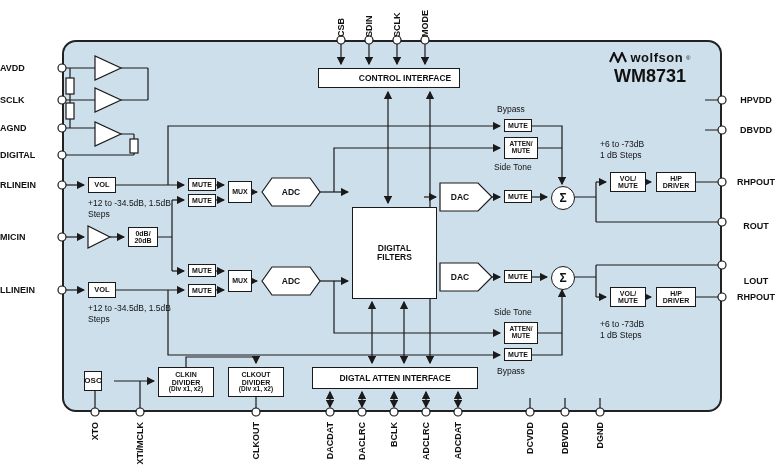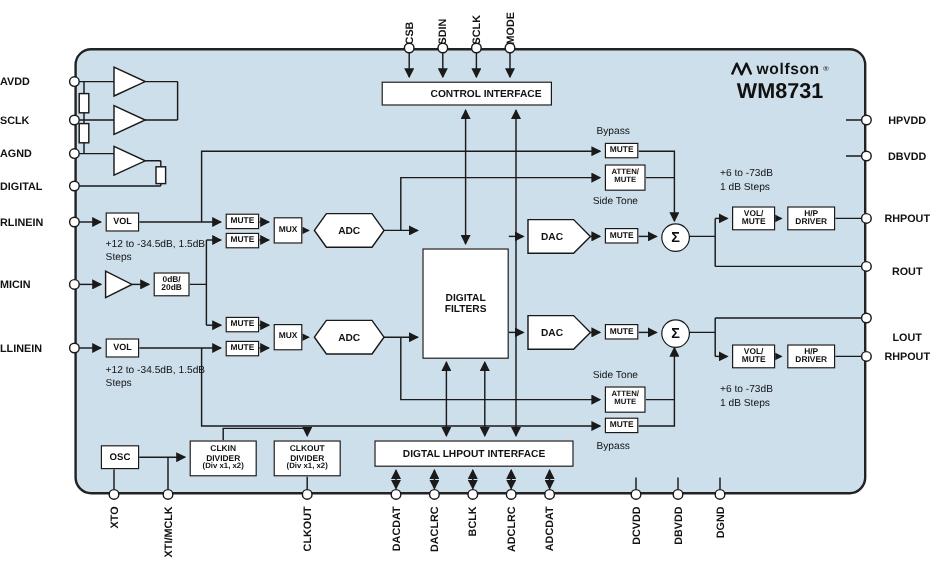"DIGITAL FILTERS" div.box { width: 72px -> 85px }
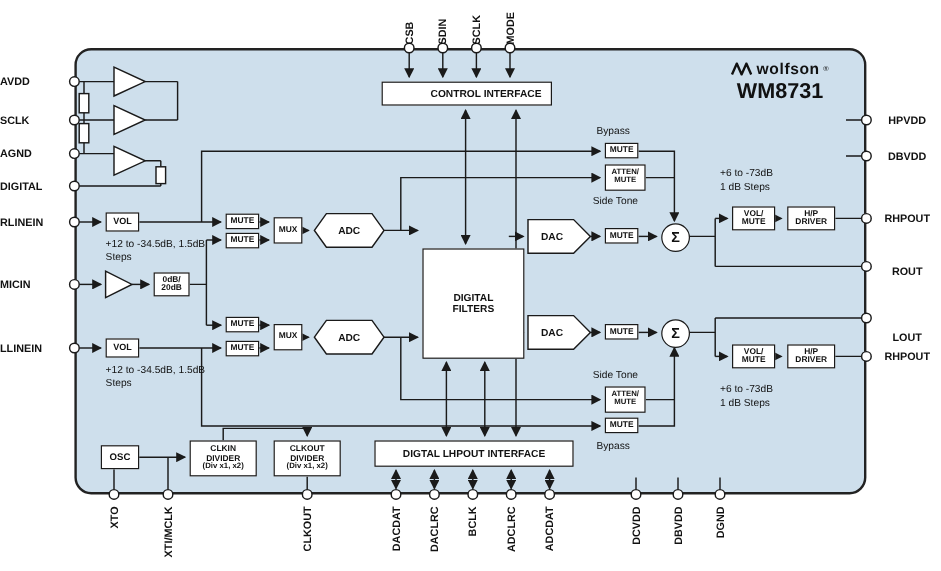"OSC" div.box { width: 32px -> 18px }
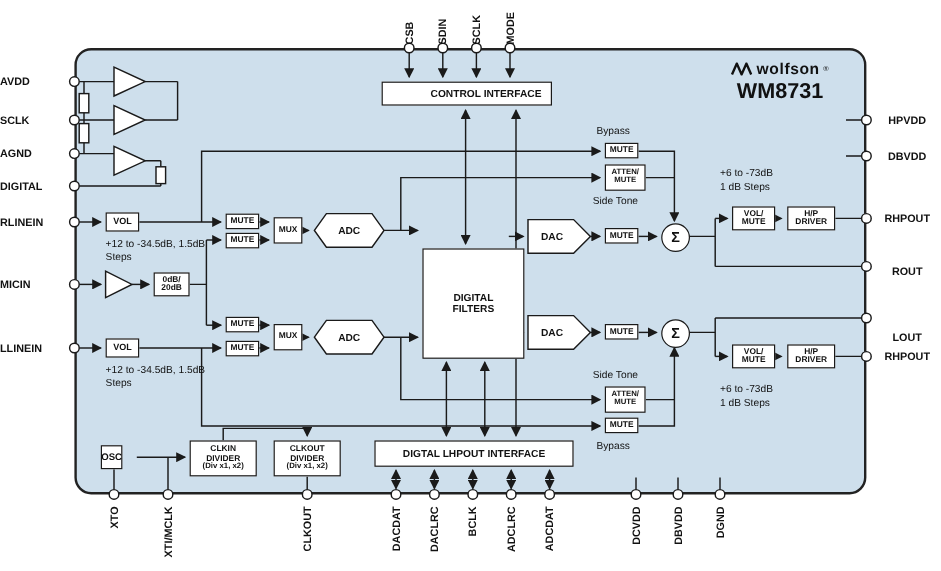"DIGTAL LHPOUT INTERFACE" div.box { text: LHPOUT -> ATTEN }
